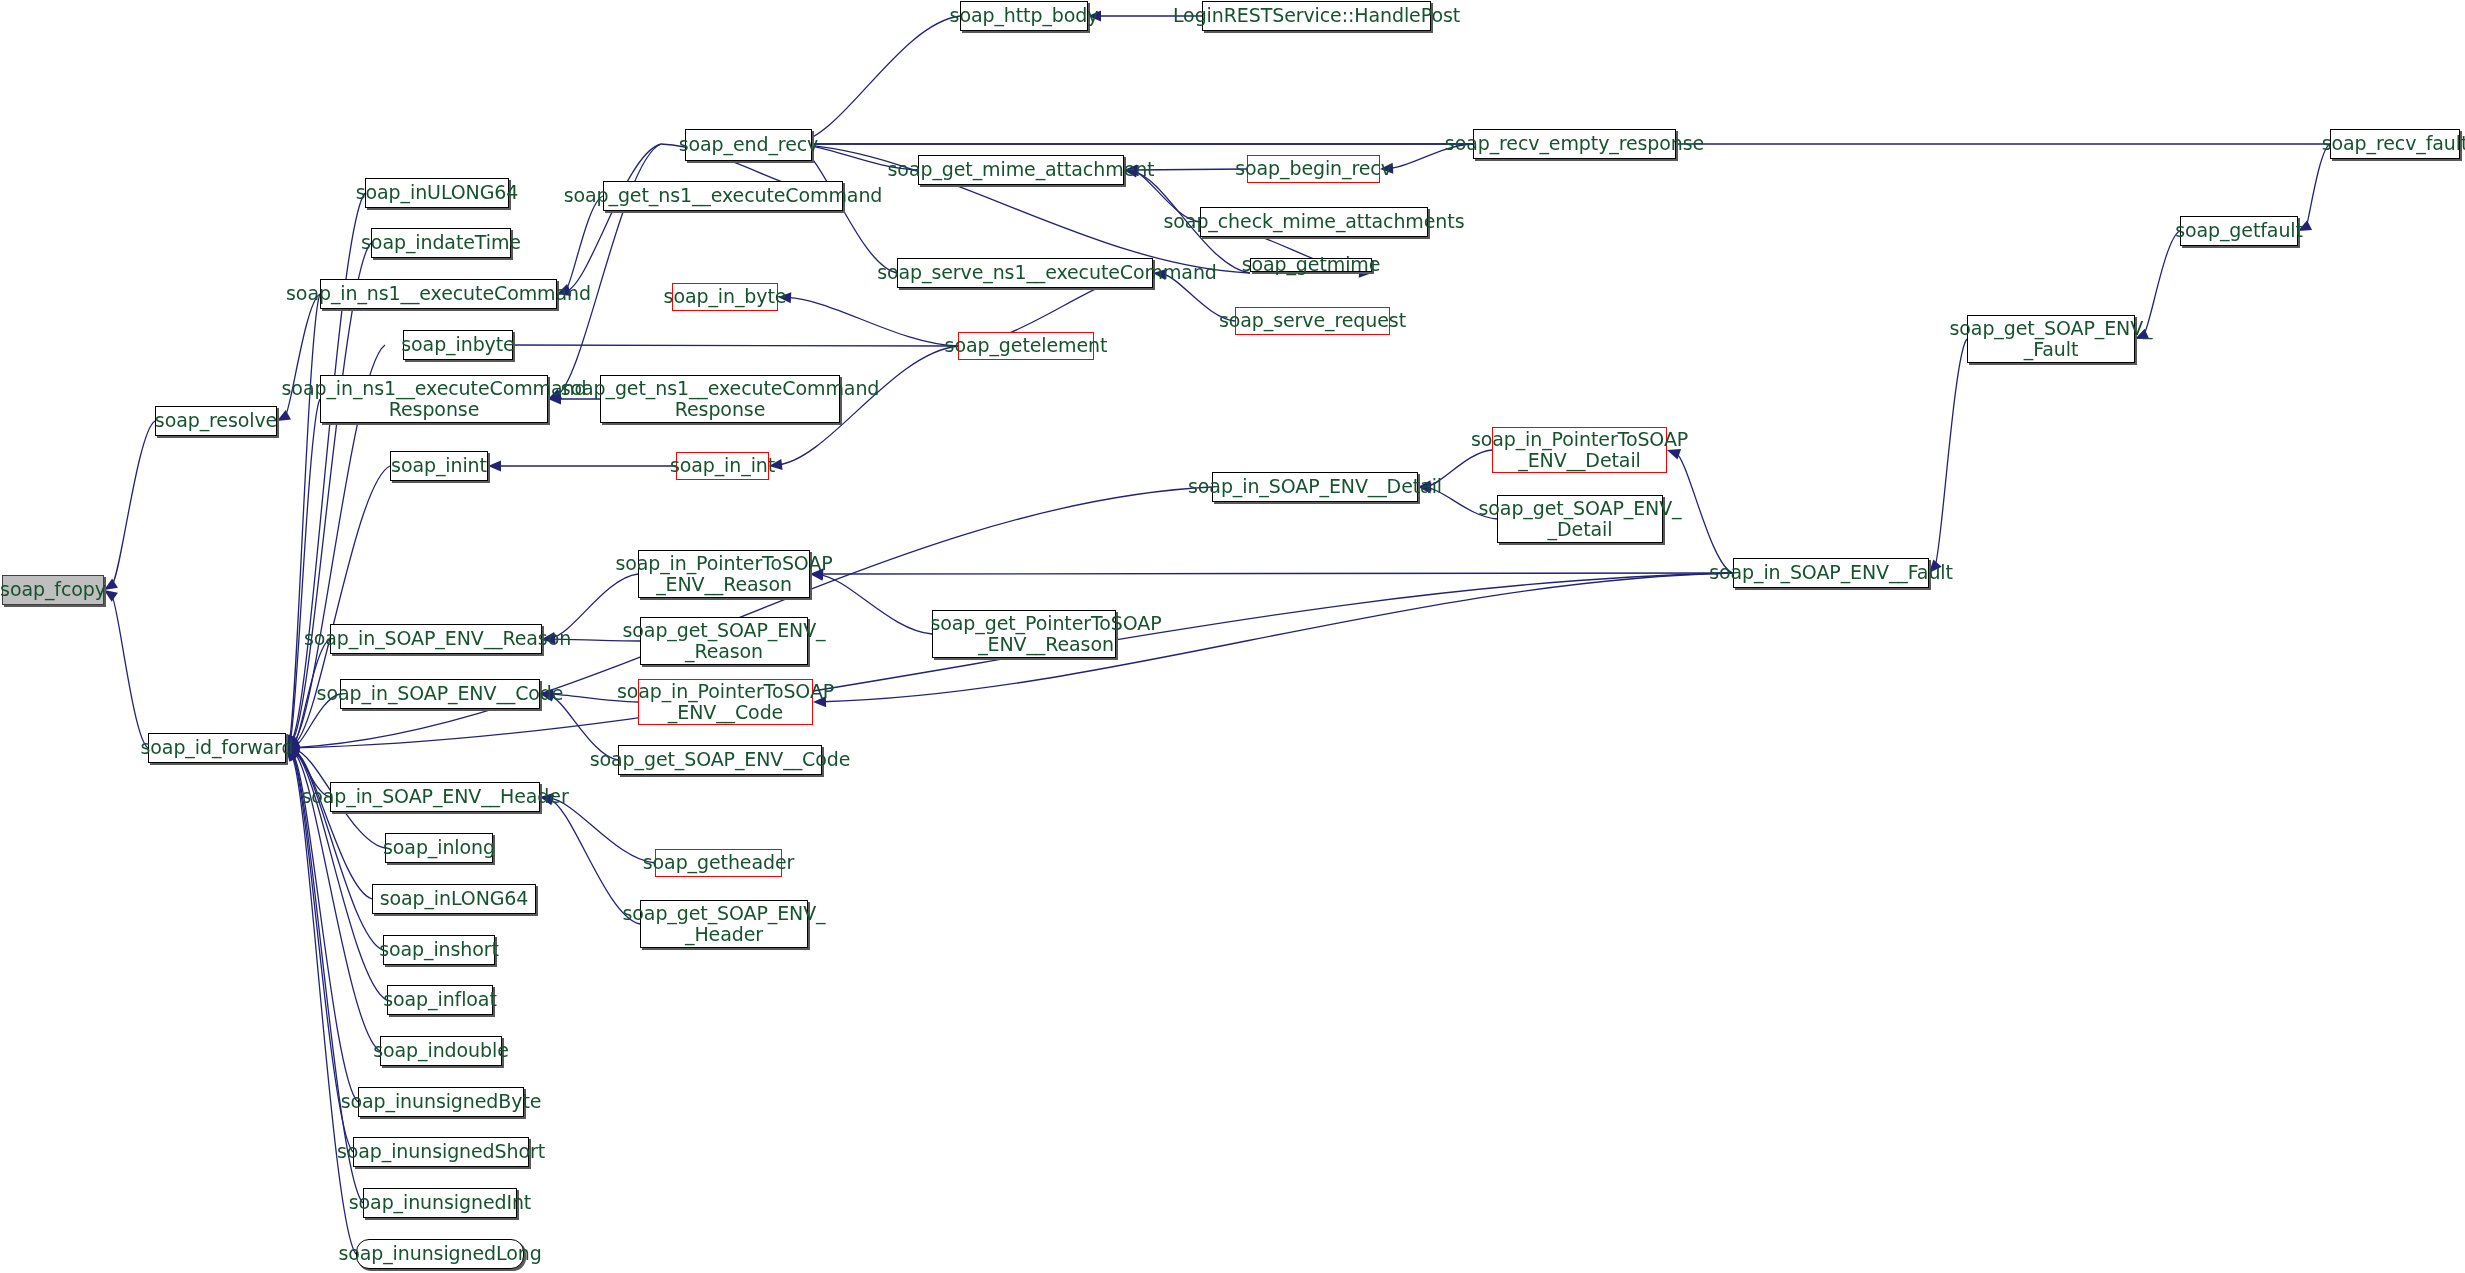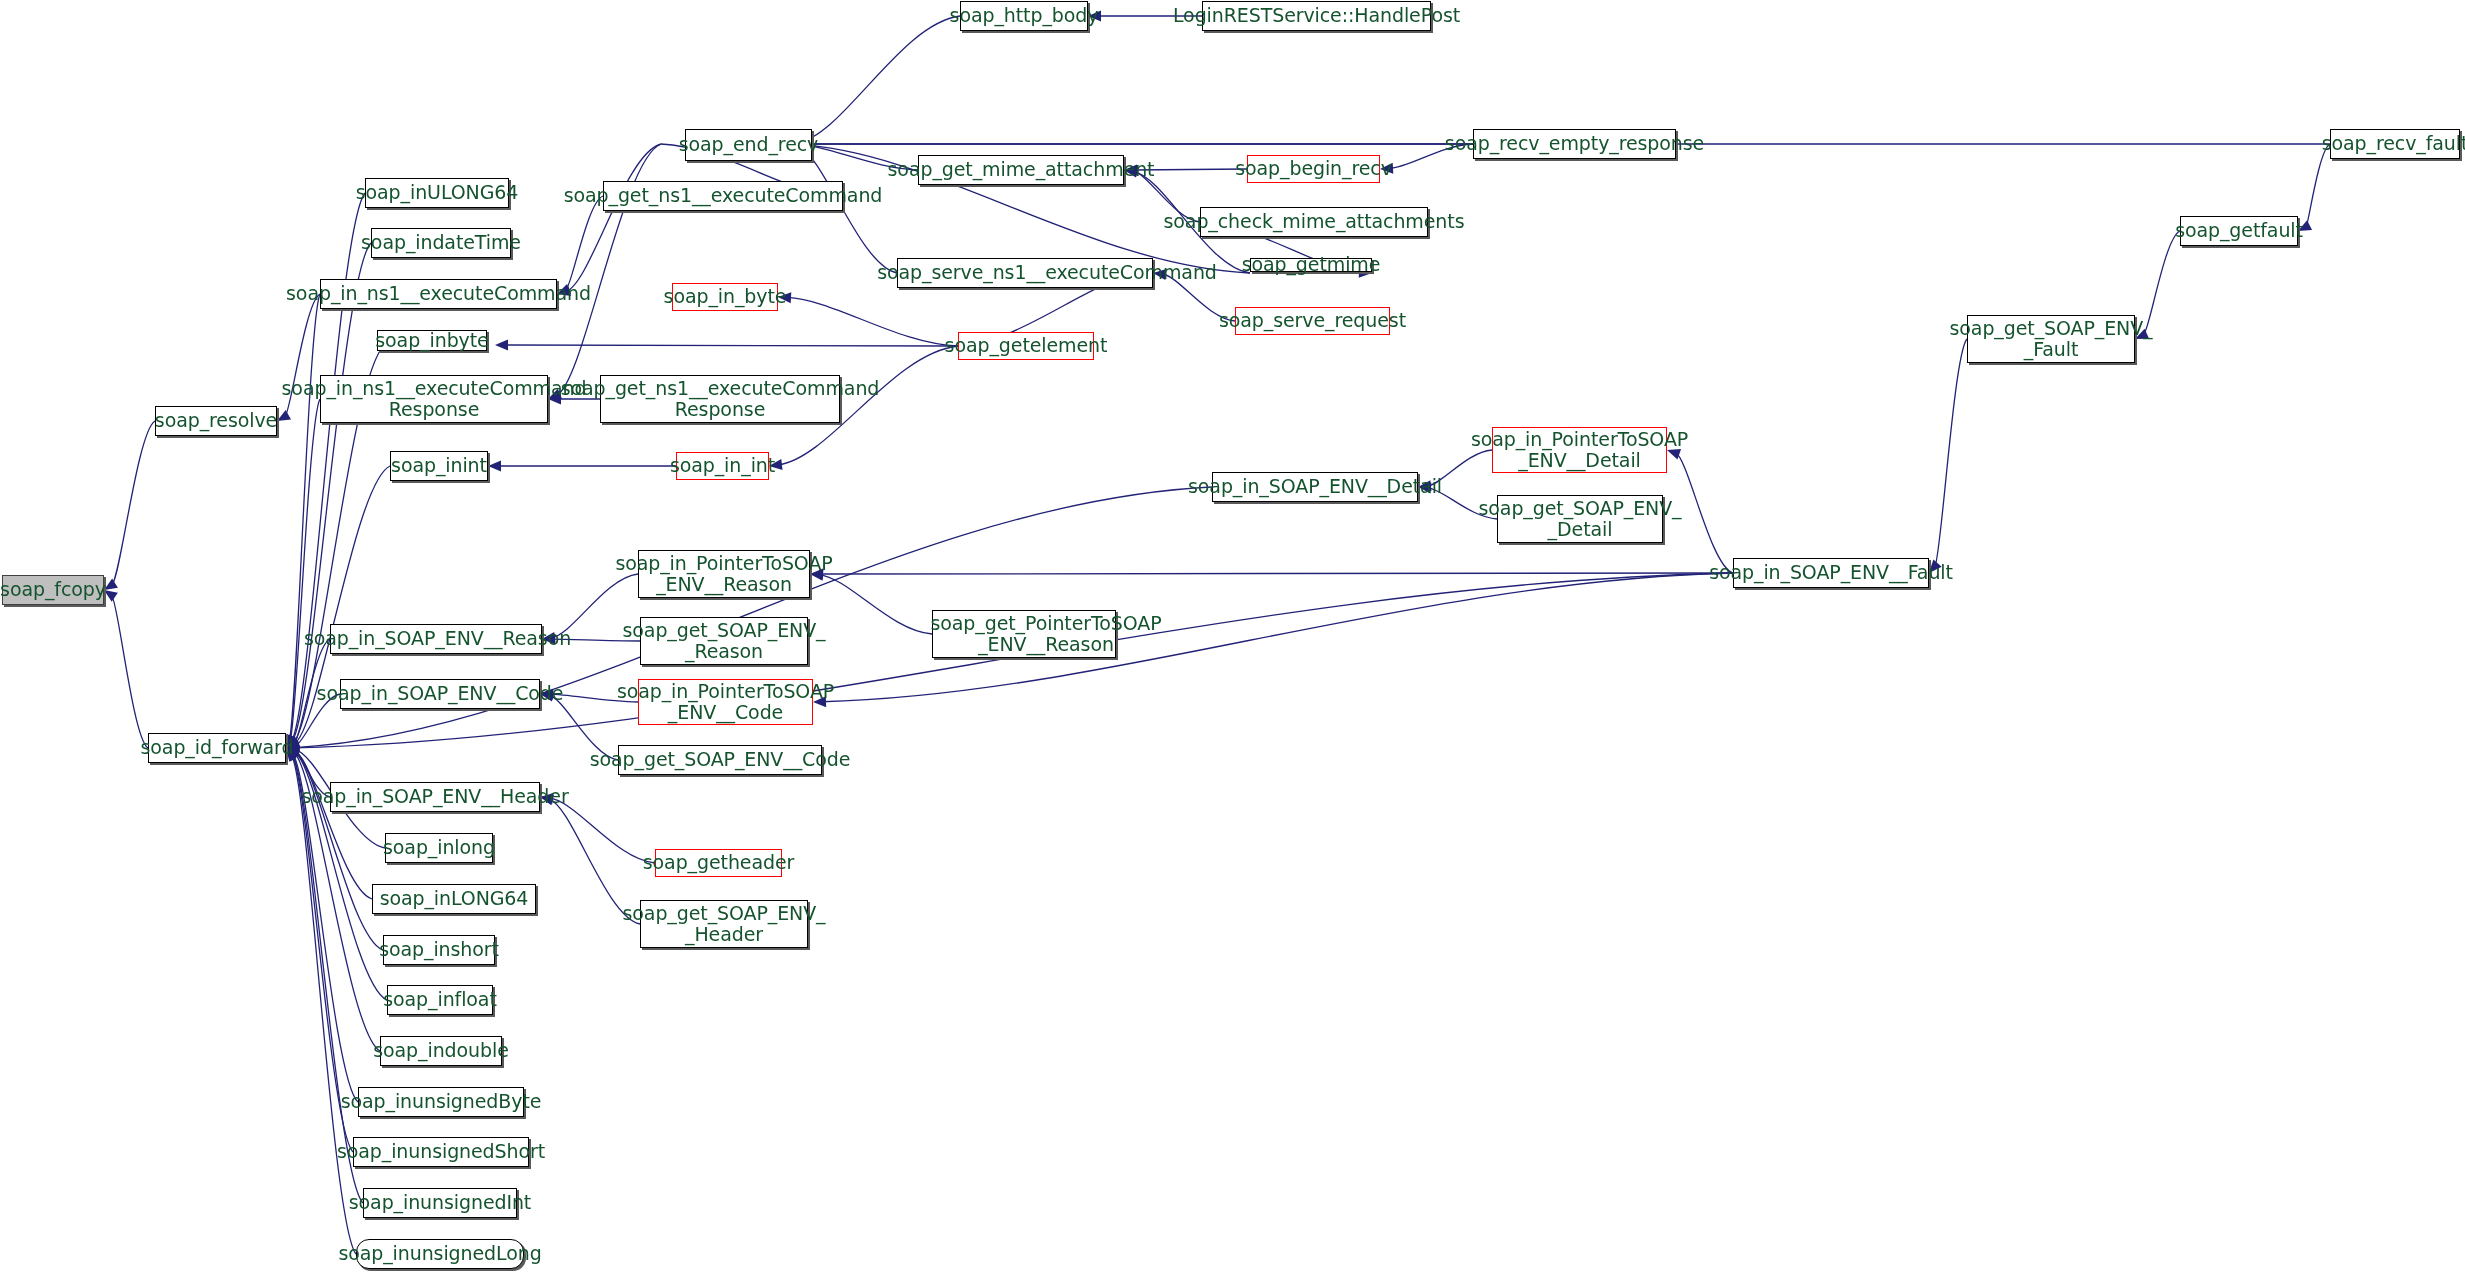"soap_inbyte" div.node { height: 21px -> 30px; left: 377px -> 403px }
